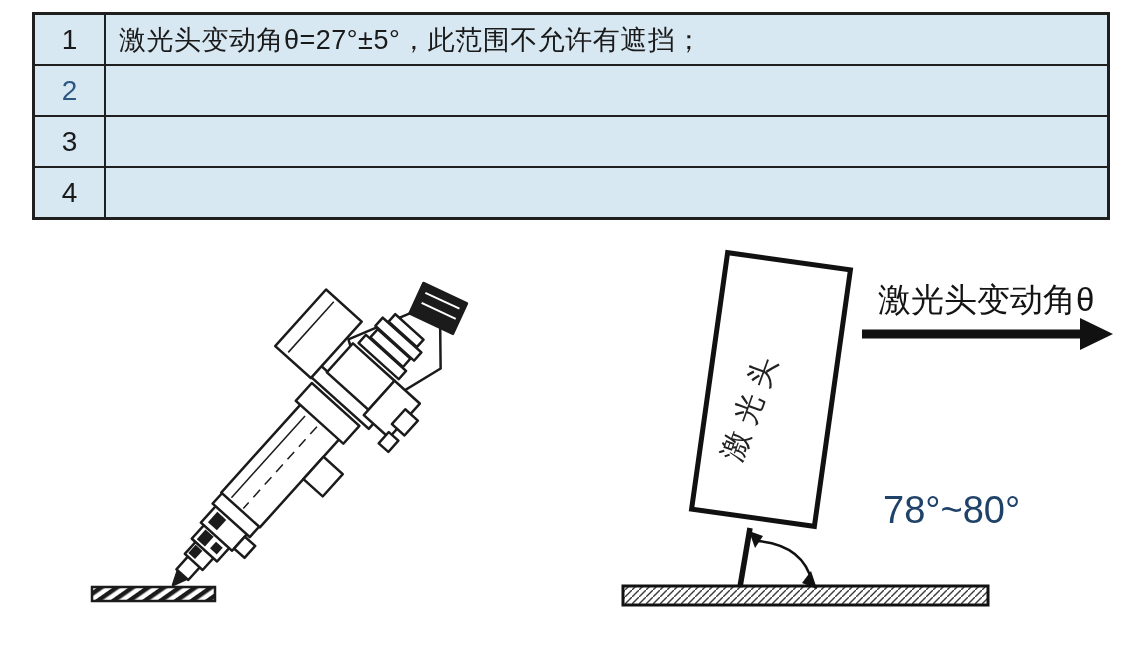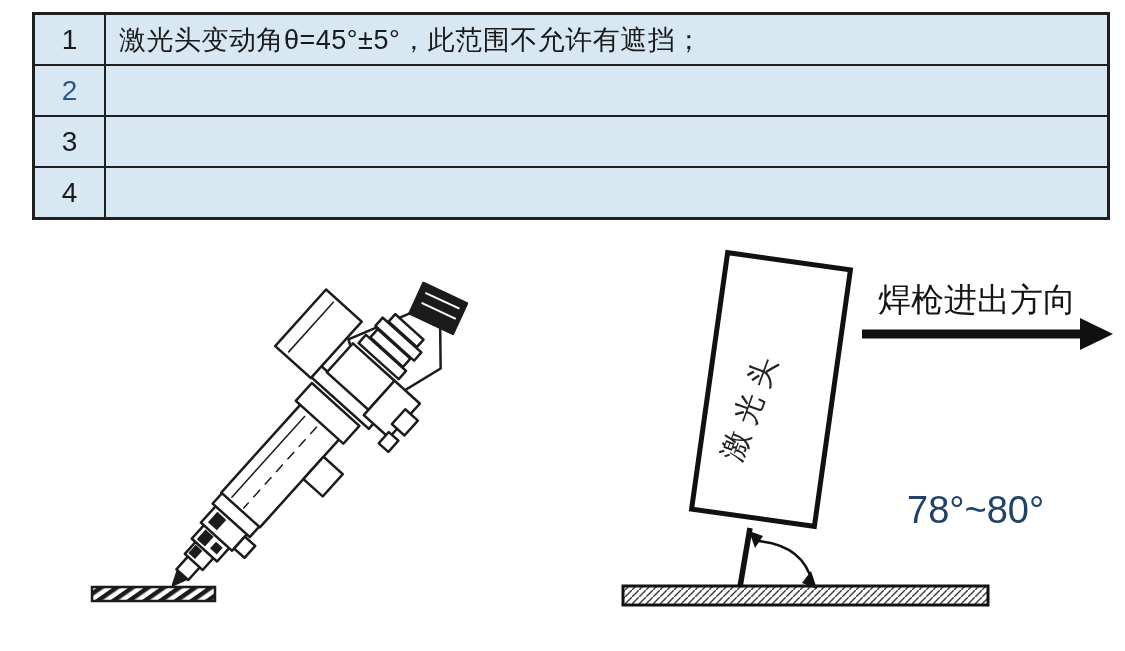"激光头变动角θ=45°±5°，此范围不允许有遮挡；" div.text-cell { text: 45 -> 27 }
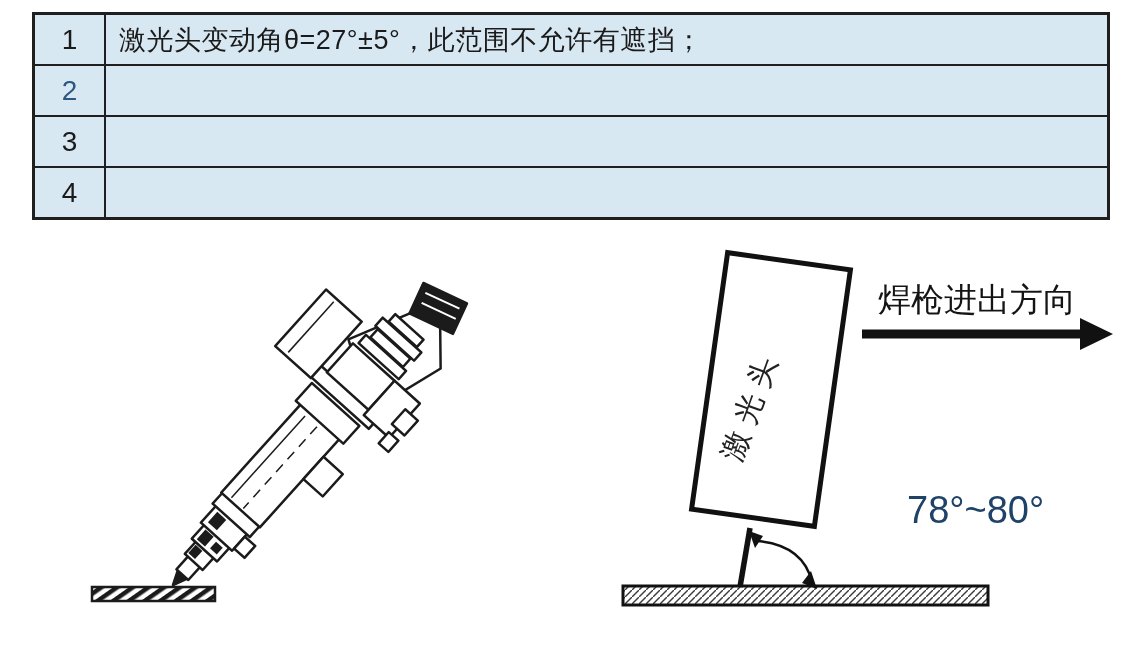"焊枪进出方向" div.overlay-label { text: 焊枪进出方向 -> 激光头变动角θ }
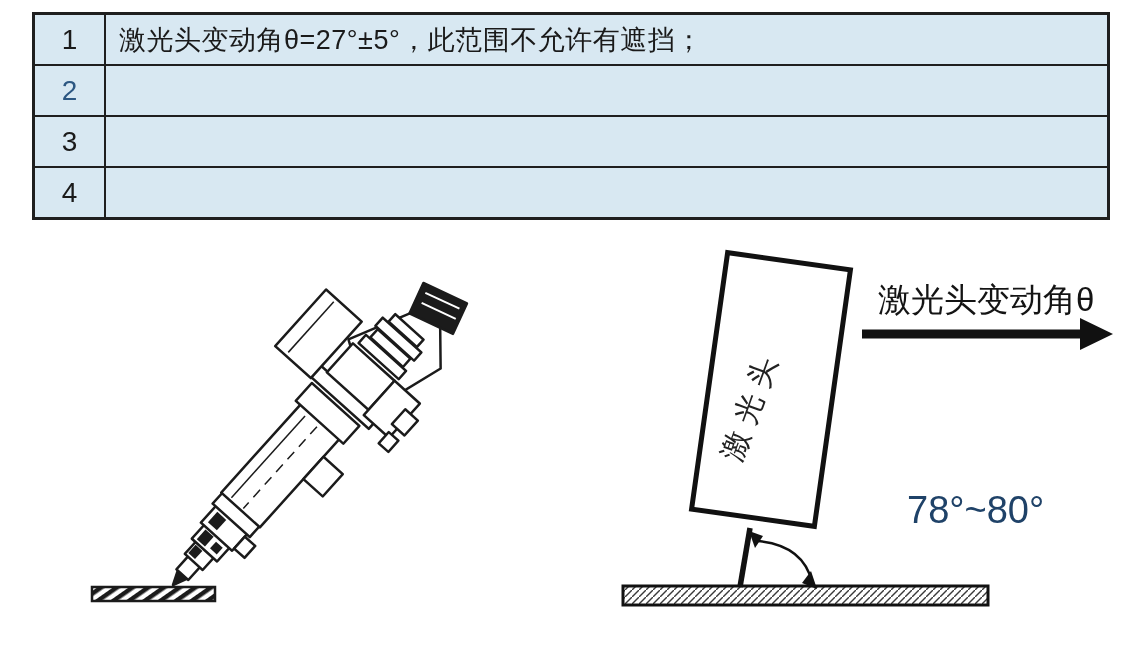"78°~80°" #angle-label { margin-left: 24px -> none }
